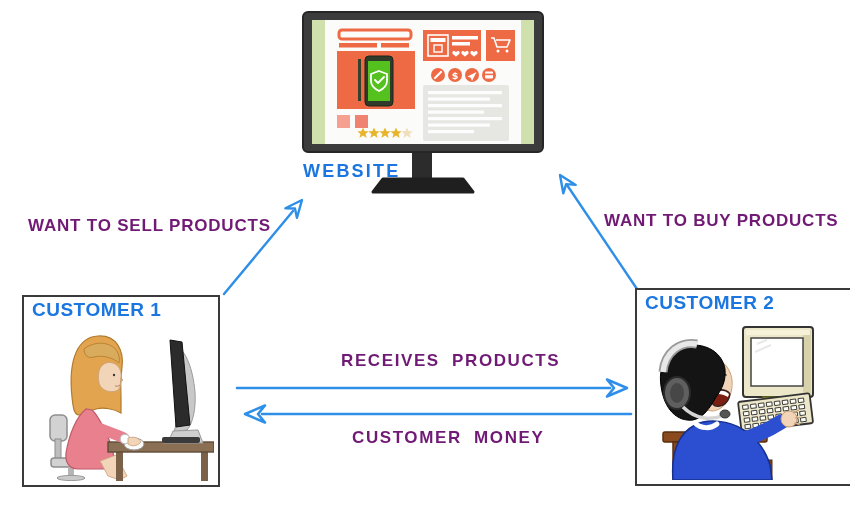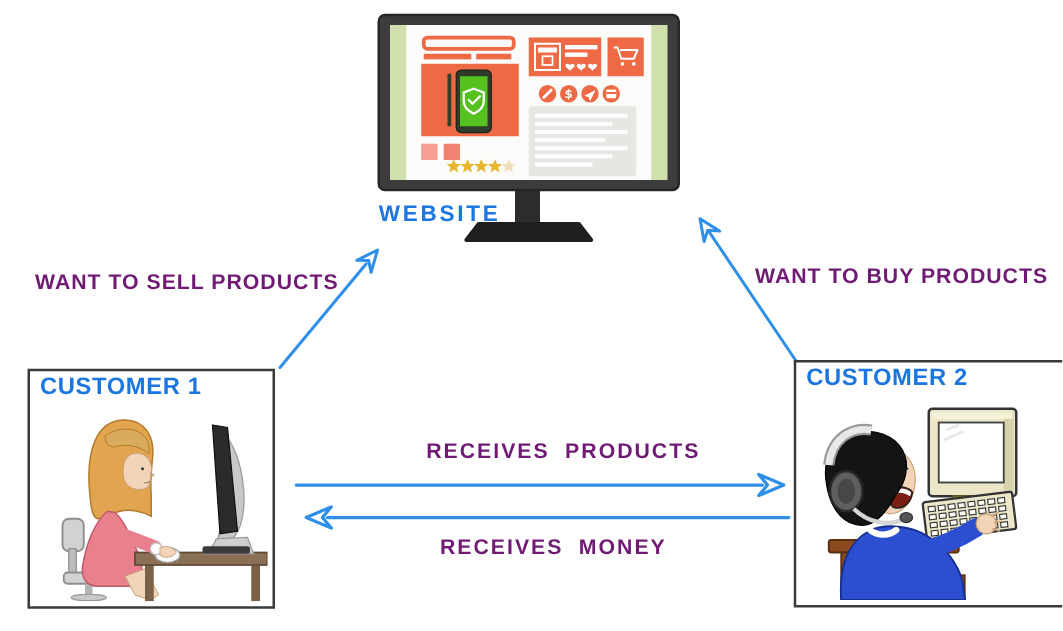"RECEIVES MONEY" div.lbl { text: RECEIVES -> CUSTOMER }
